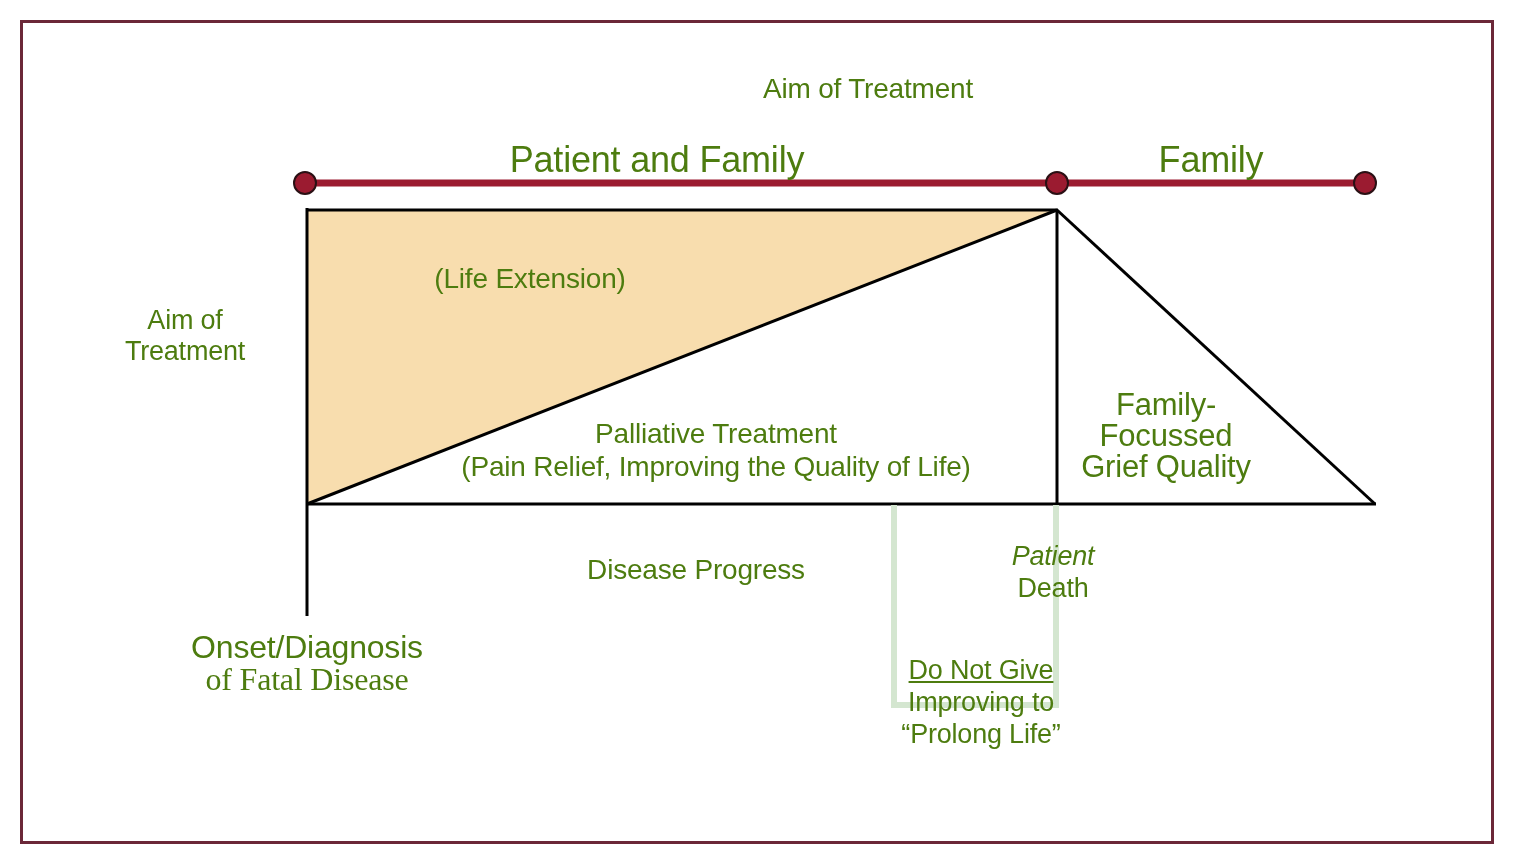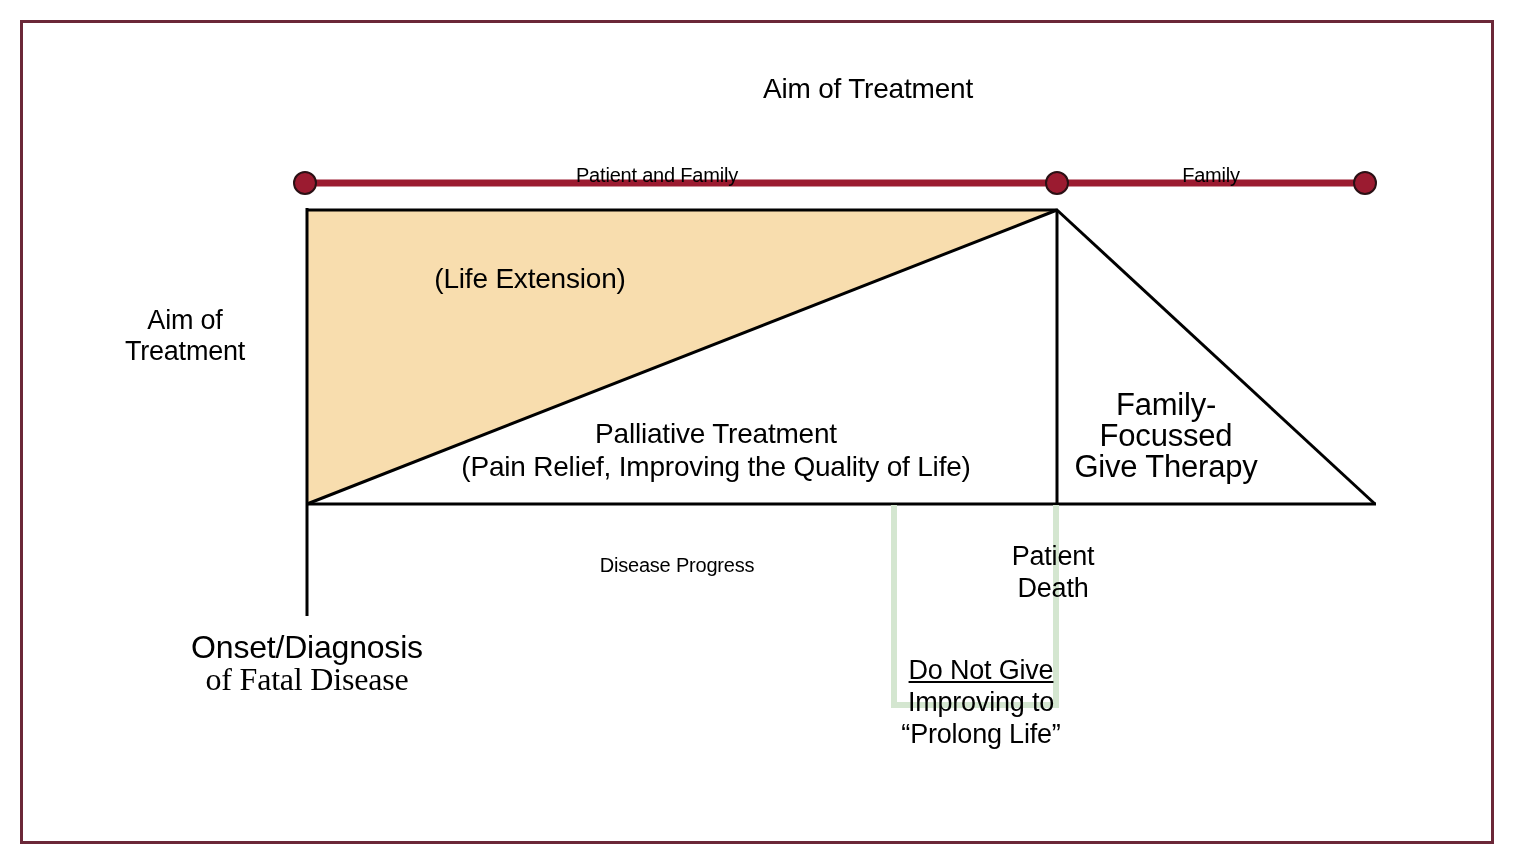"Aim of Treatment" .lbl { color: #000000 -> #4d7c0f }
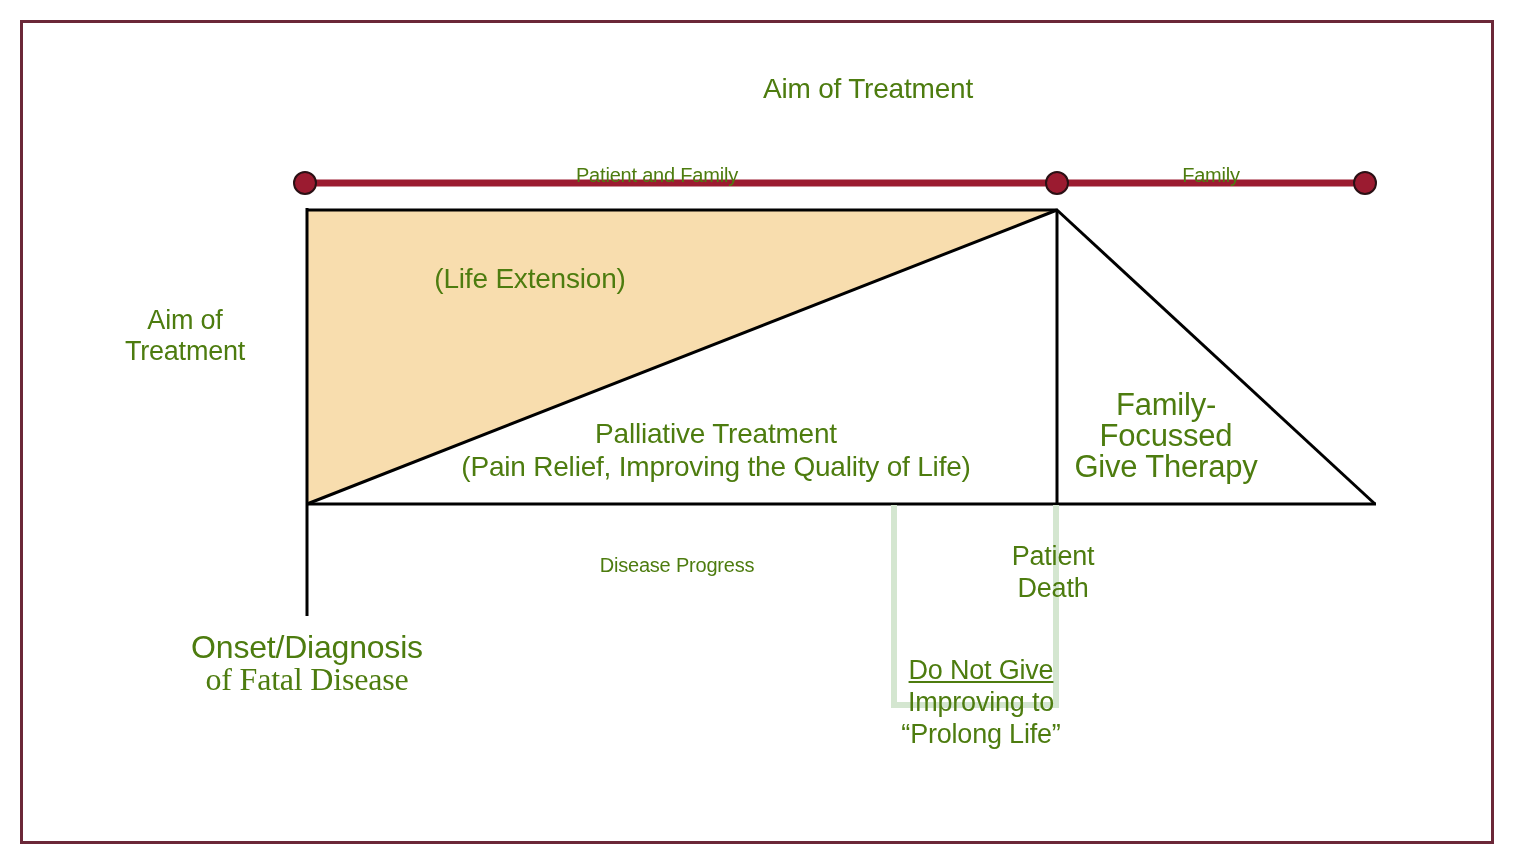"Patient and Family" .t-seg { font-size: 20px -> 36px; margin-top: 24px -> none }
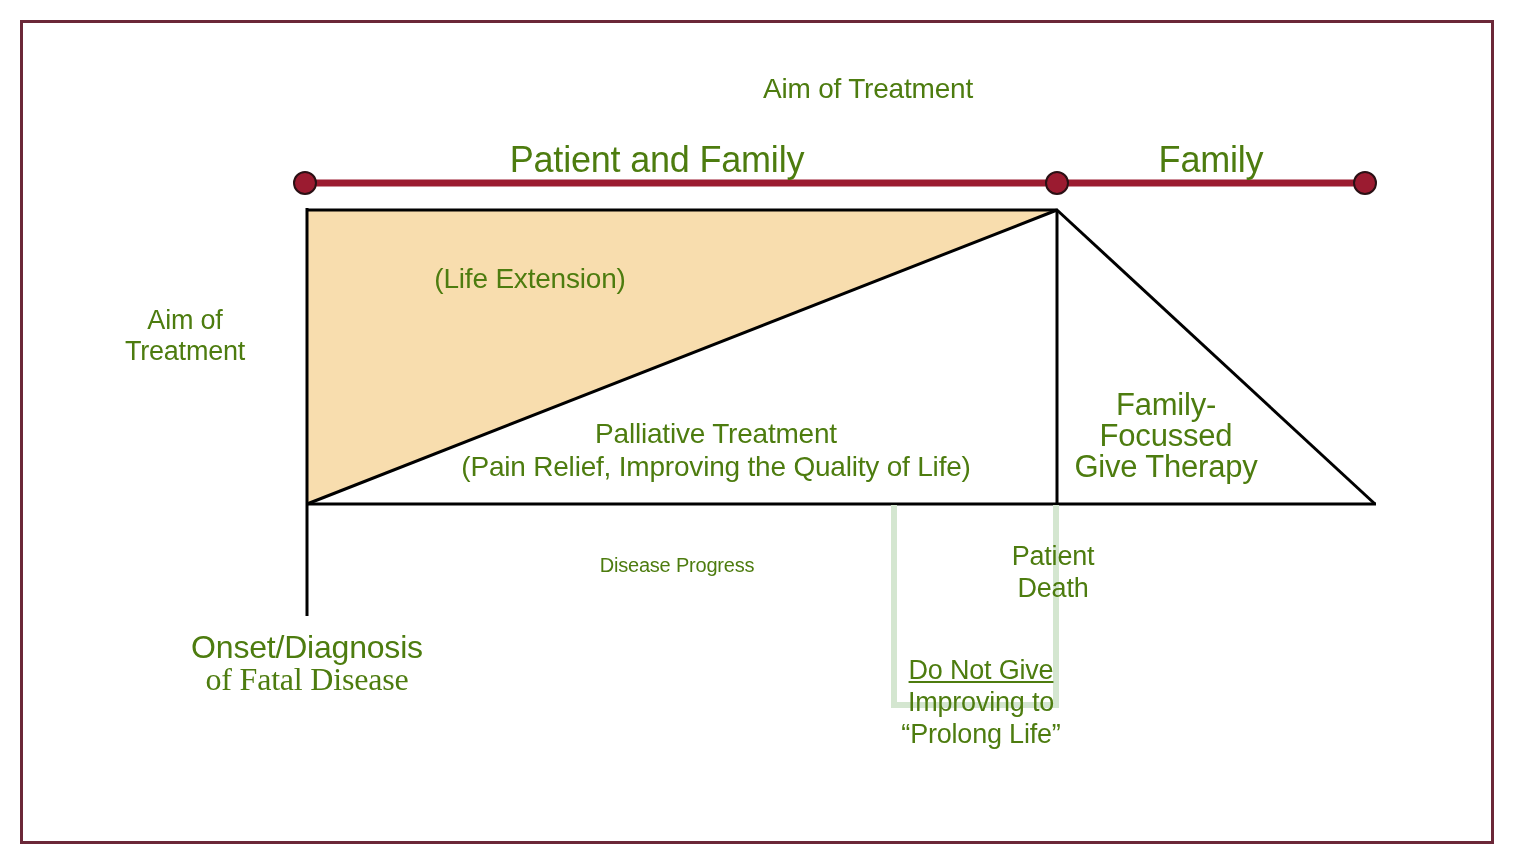"Give Therapy" div.lbl { text: Give Therapy -> Grief Quality }
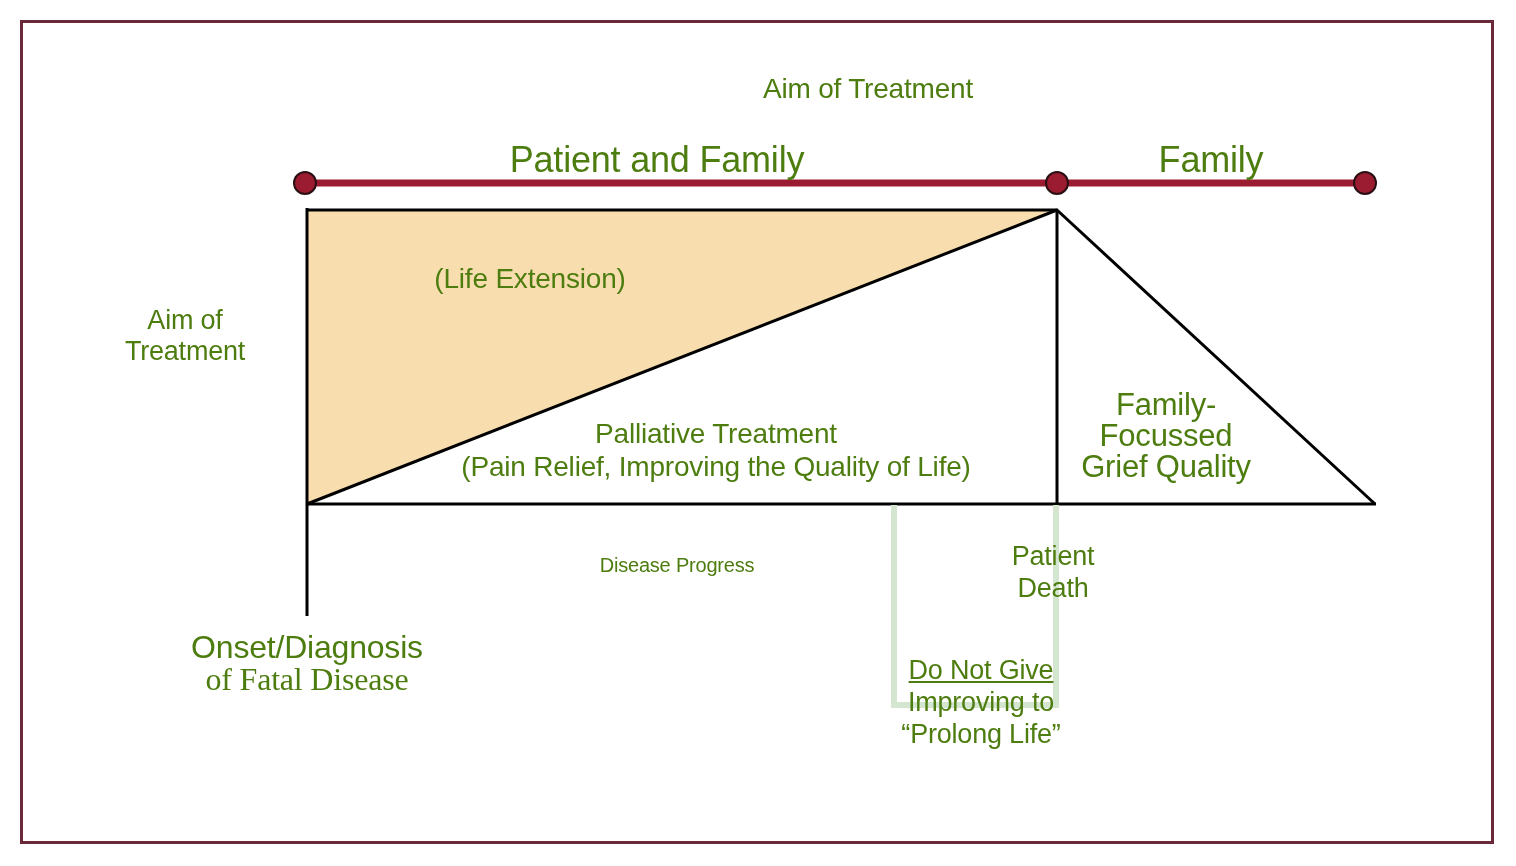"Disease Progress" .t-prog { font-size: 20px -> 28px; margin-left: none -> 19px }
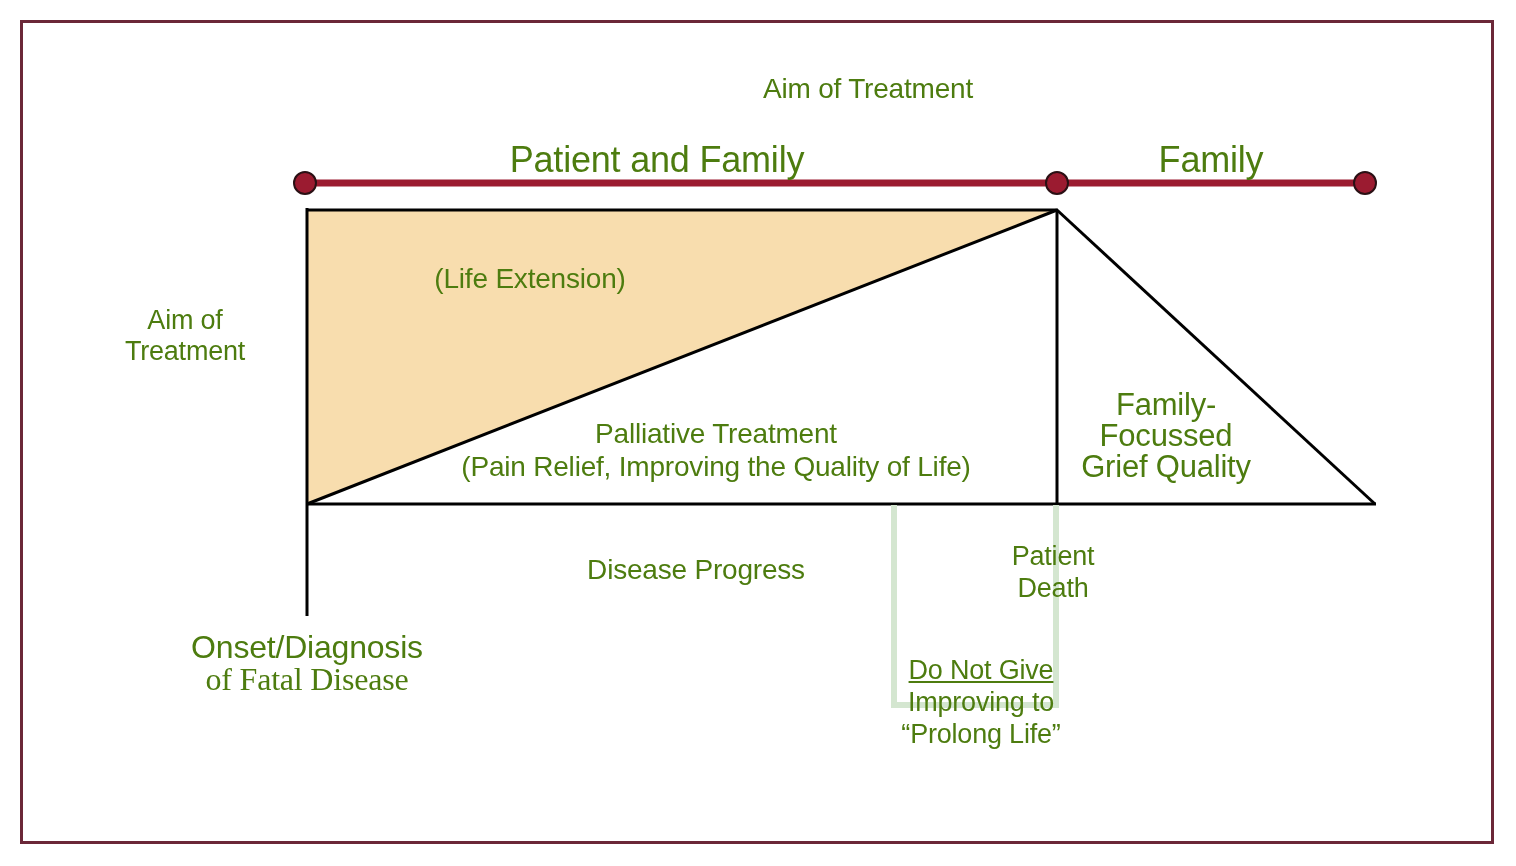"Patient" div.lbl { font-style: none -> italic }
